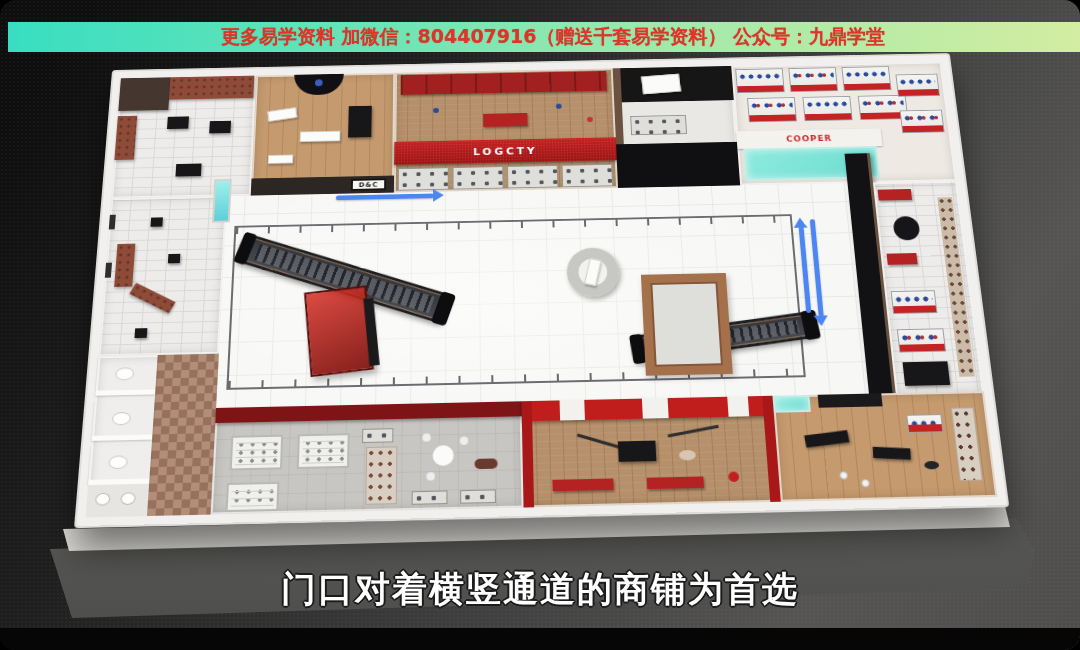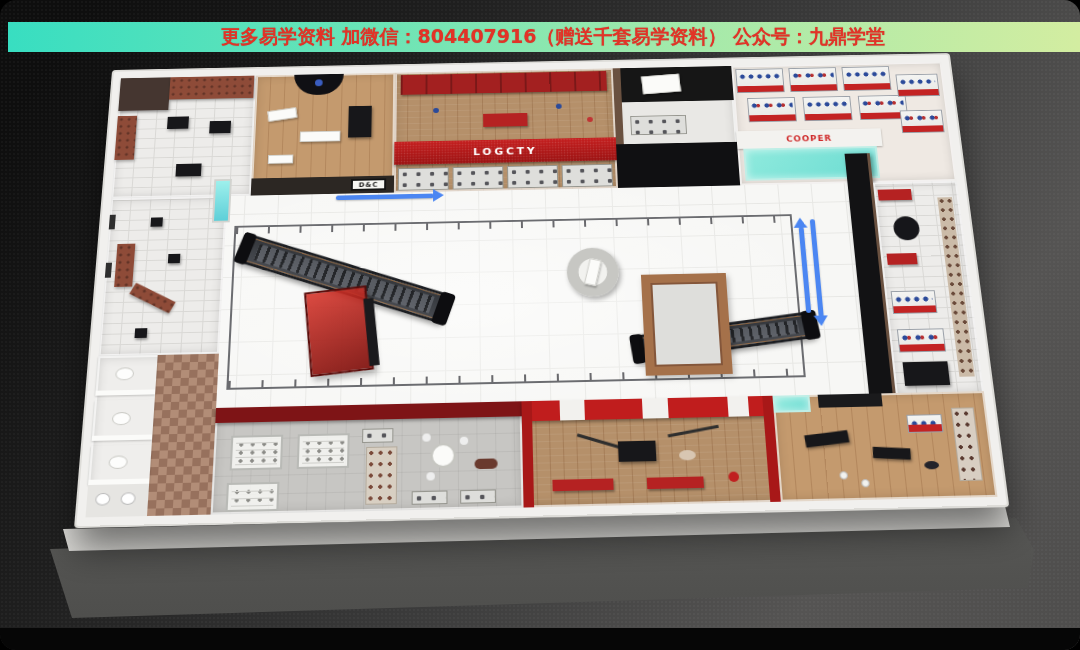"门口对着横竖通道的商铺为首选" div.subtitle { html: none -> <div> <span>门口对着横竖通道的商铺为首选</span> </div> }
